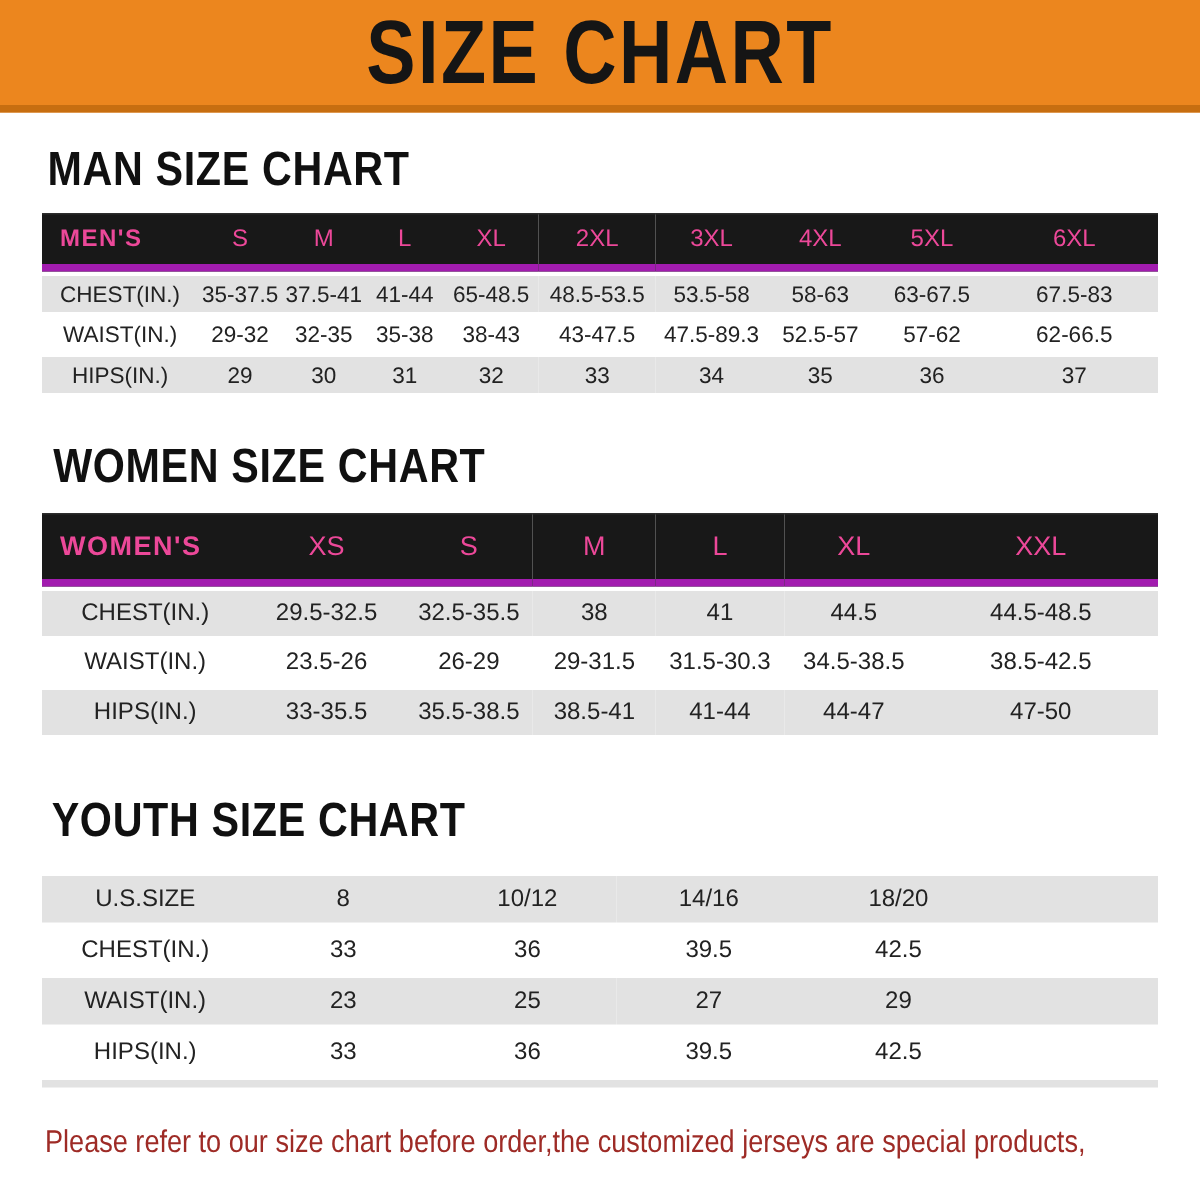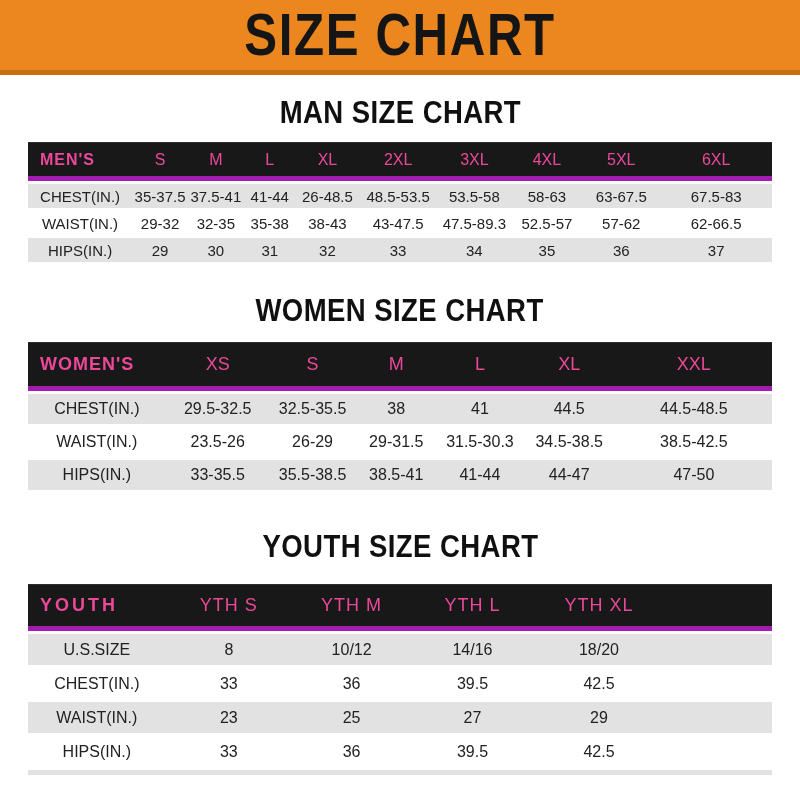"MAN SIZE CHART" .heading { padding-left: none -> 12px; text-align: center -> left }
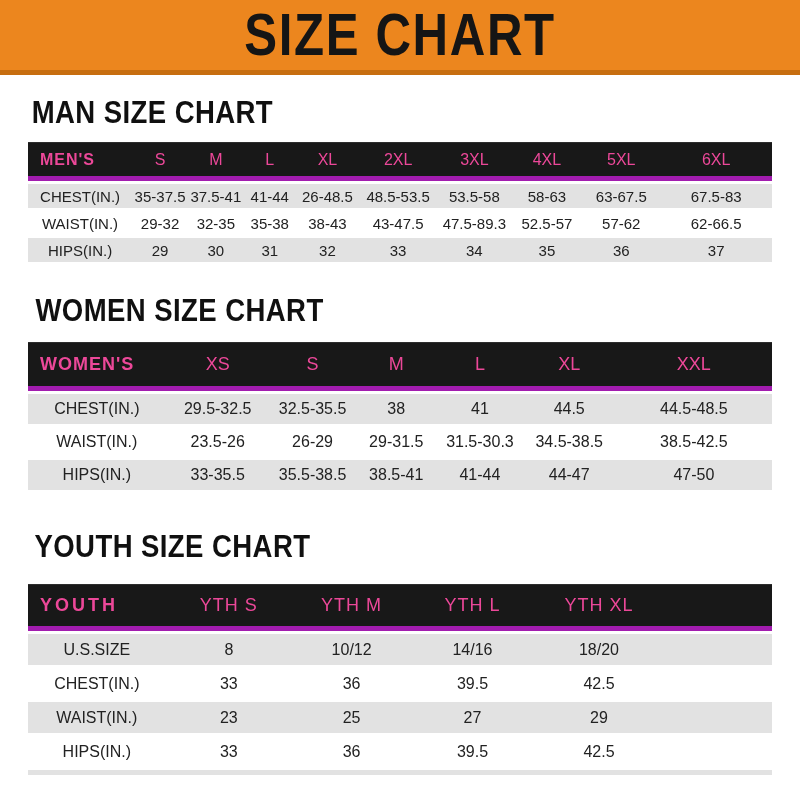"26-48.5" td { text: 26-48.5 -> 65-48.5 }
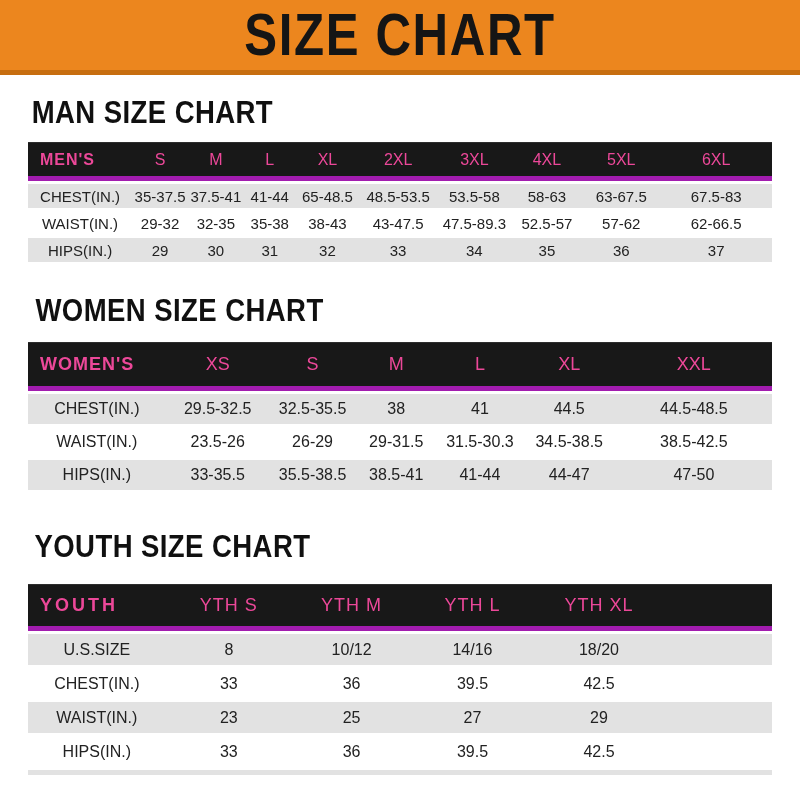"YOUTH" tr.band { html: <tr> <td>YOUTH</td> <td>YTH S</td> <td>YTH M</td> <td>YTH L</td> <td>YTH XL</td> <td></td> </tr> -> none }
